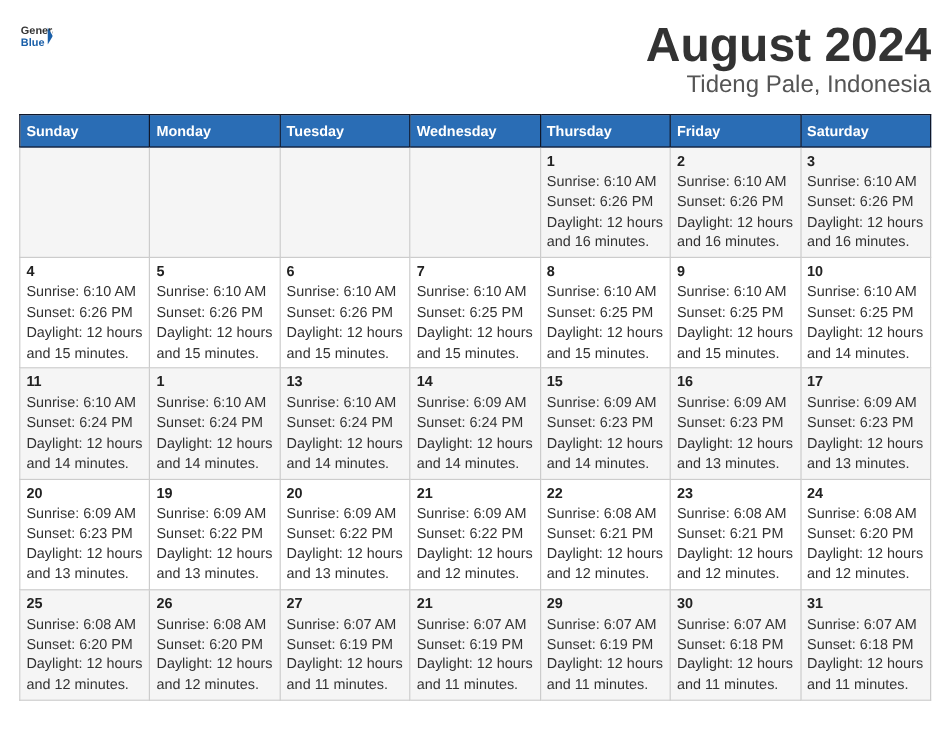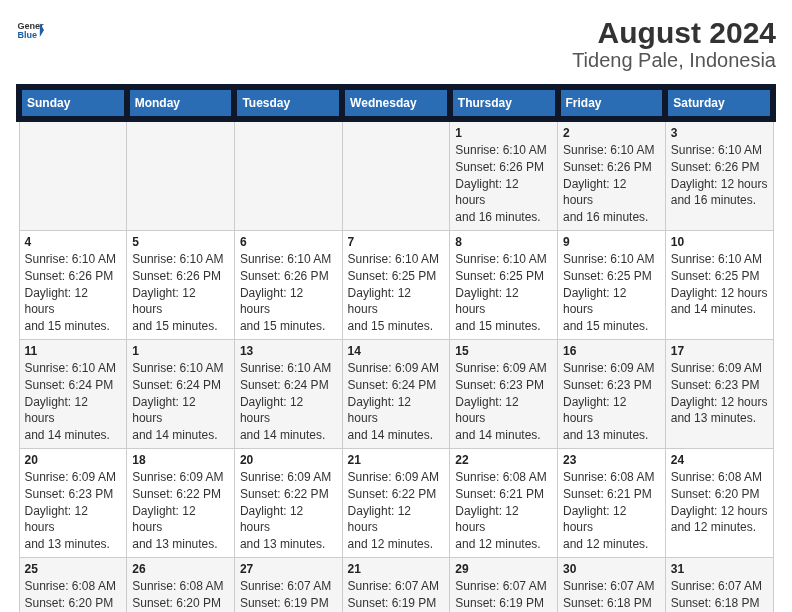"August 2024" .title-block h1 { font-size: 30px -> 40px }
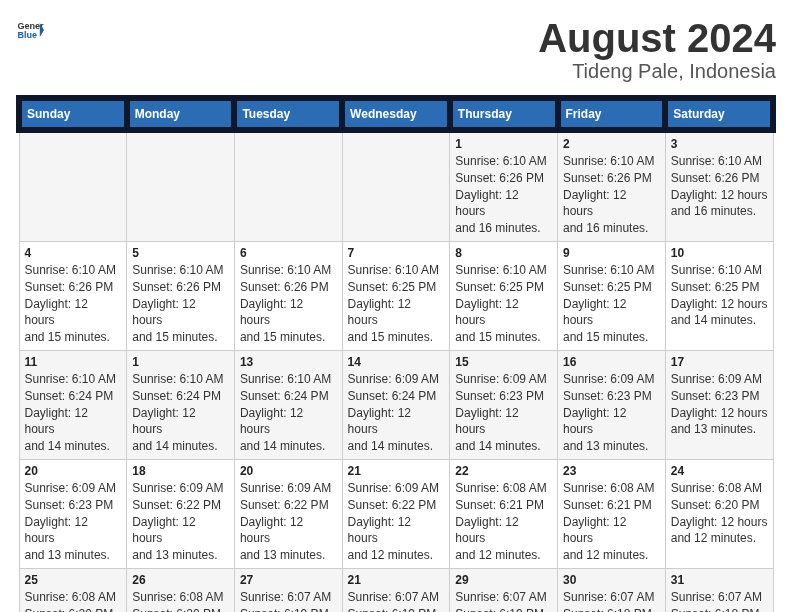"Sunday" thead tr th { border: 6px solid #0f172a -> 1px solid #0f172a }
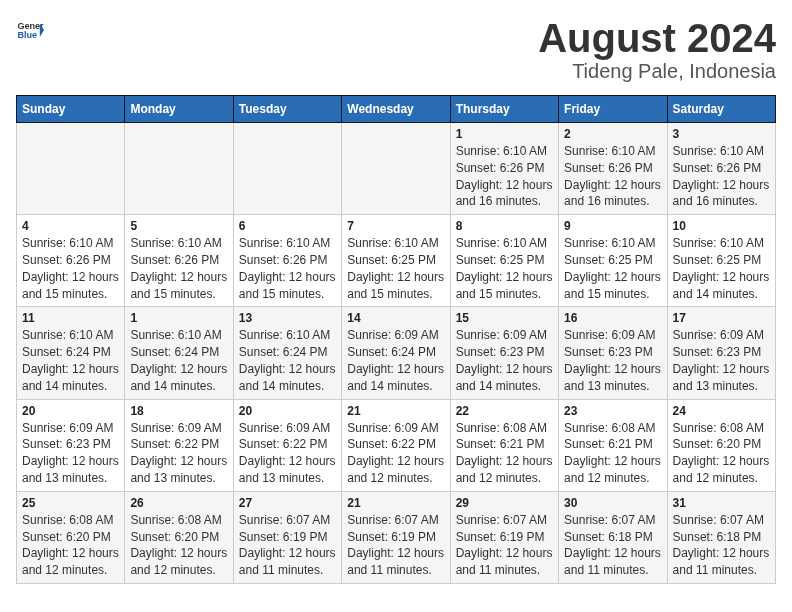"18" span.date-num { text: 18 -> 19 }
